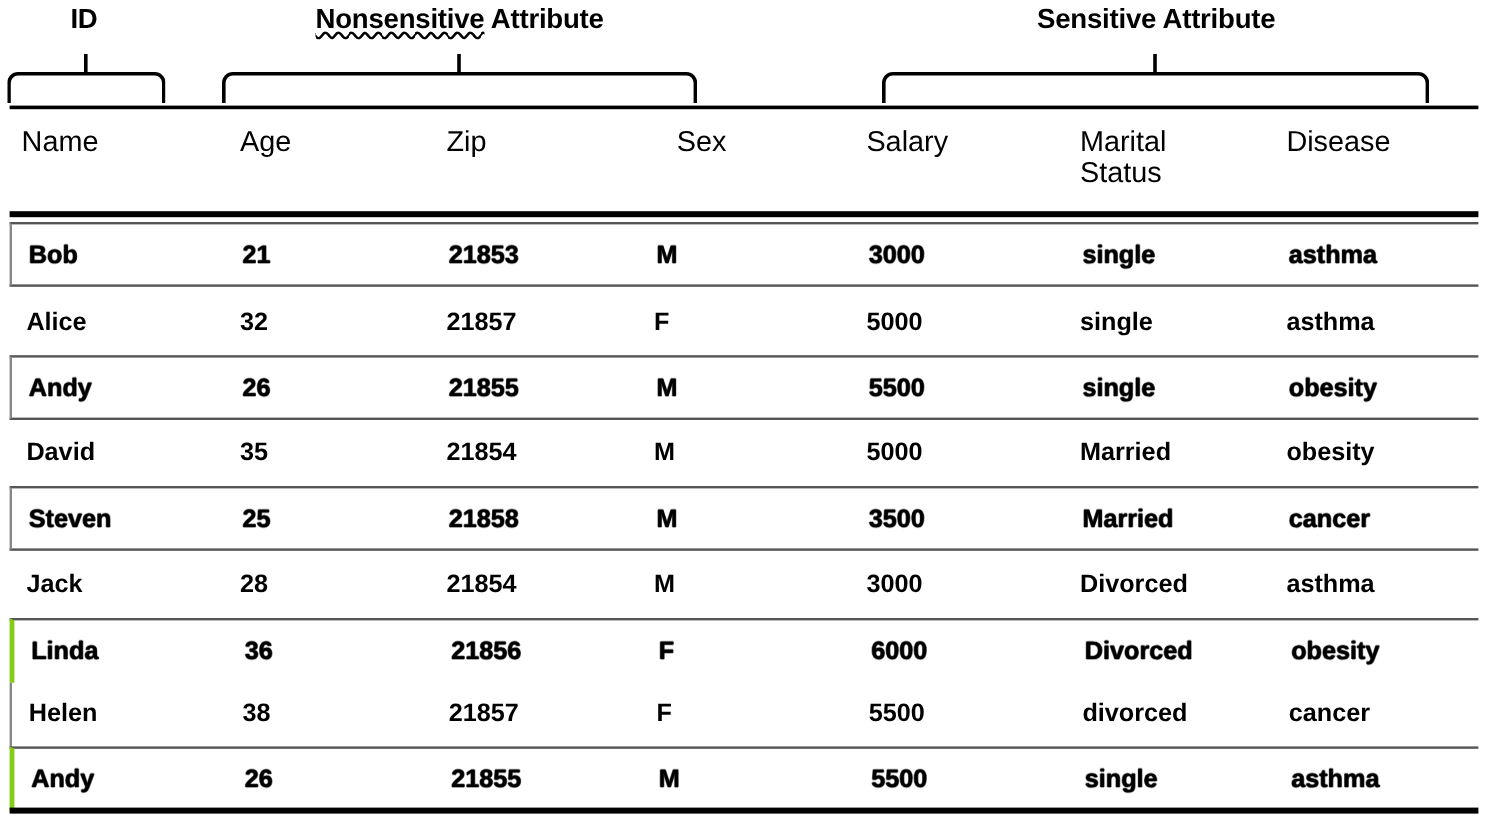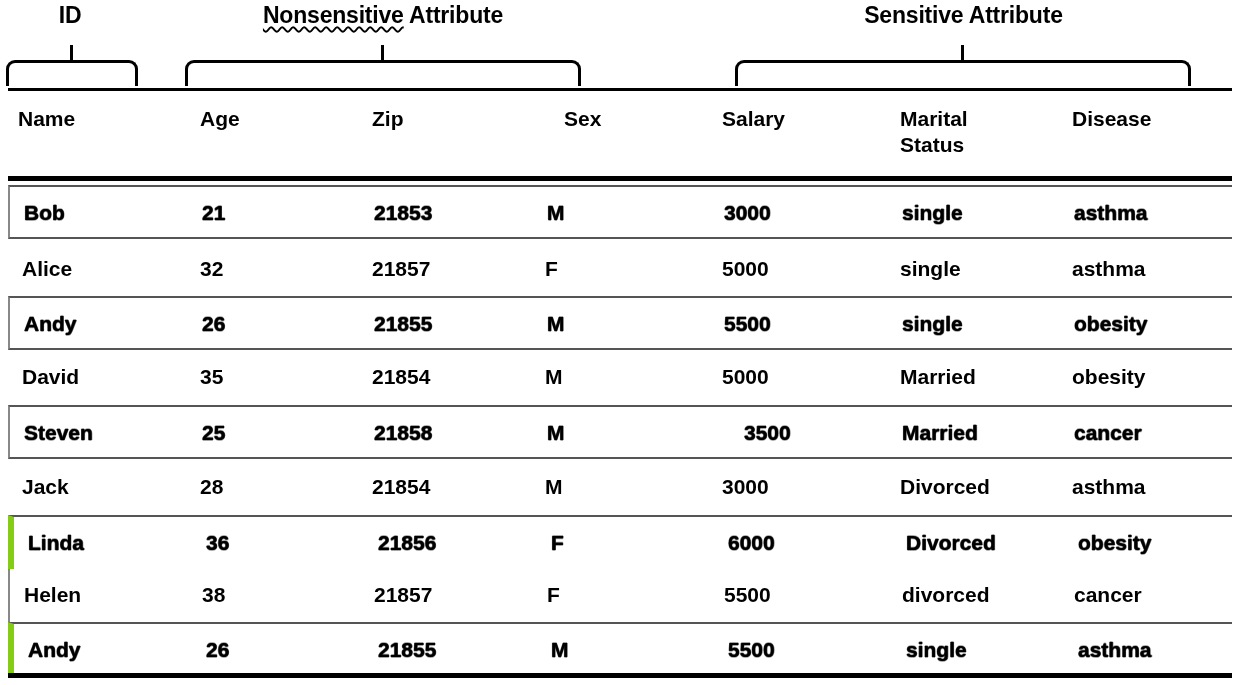"Name" .col-head { font-size: 21px -> 24px; font-weight: 700 -> 400 }
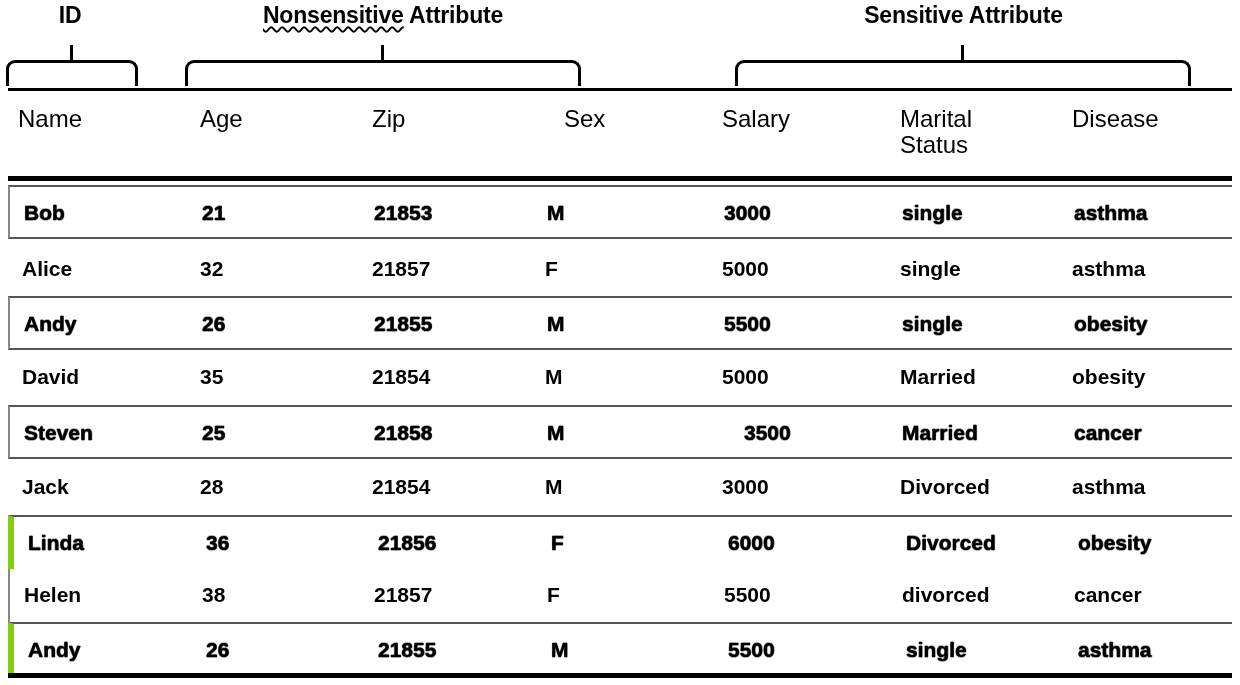"3500" div.cell { margin-left: 20px -> none }
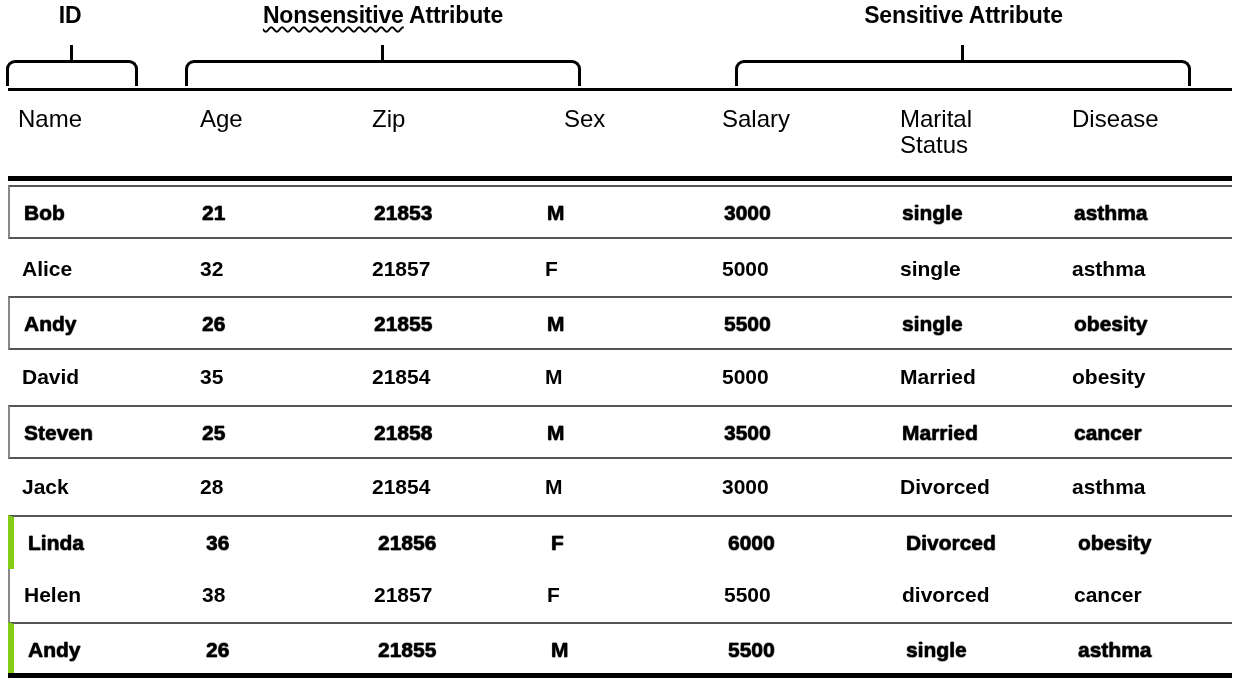"Linda" .row.boxed-last { border-left: 6px solid #84cc16 -> 4px solid #84cc16 }
